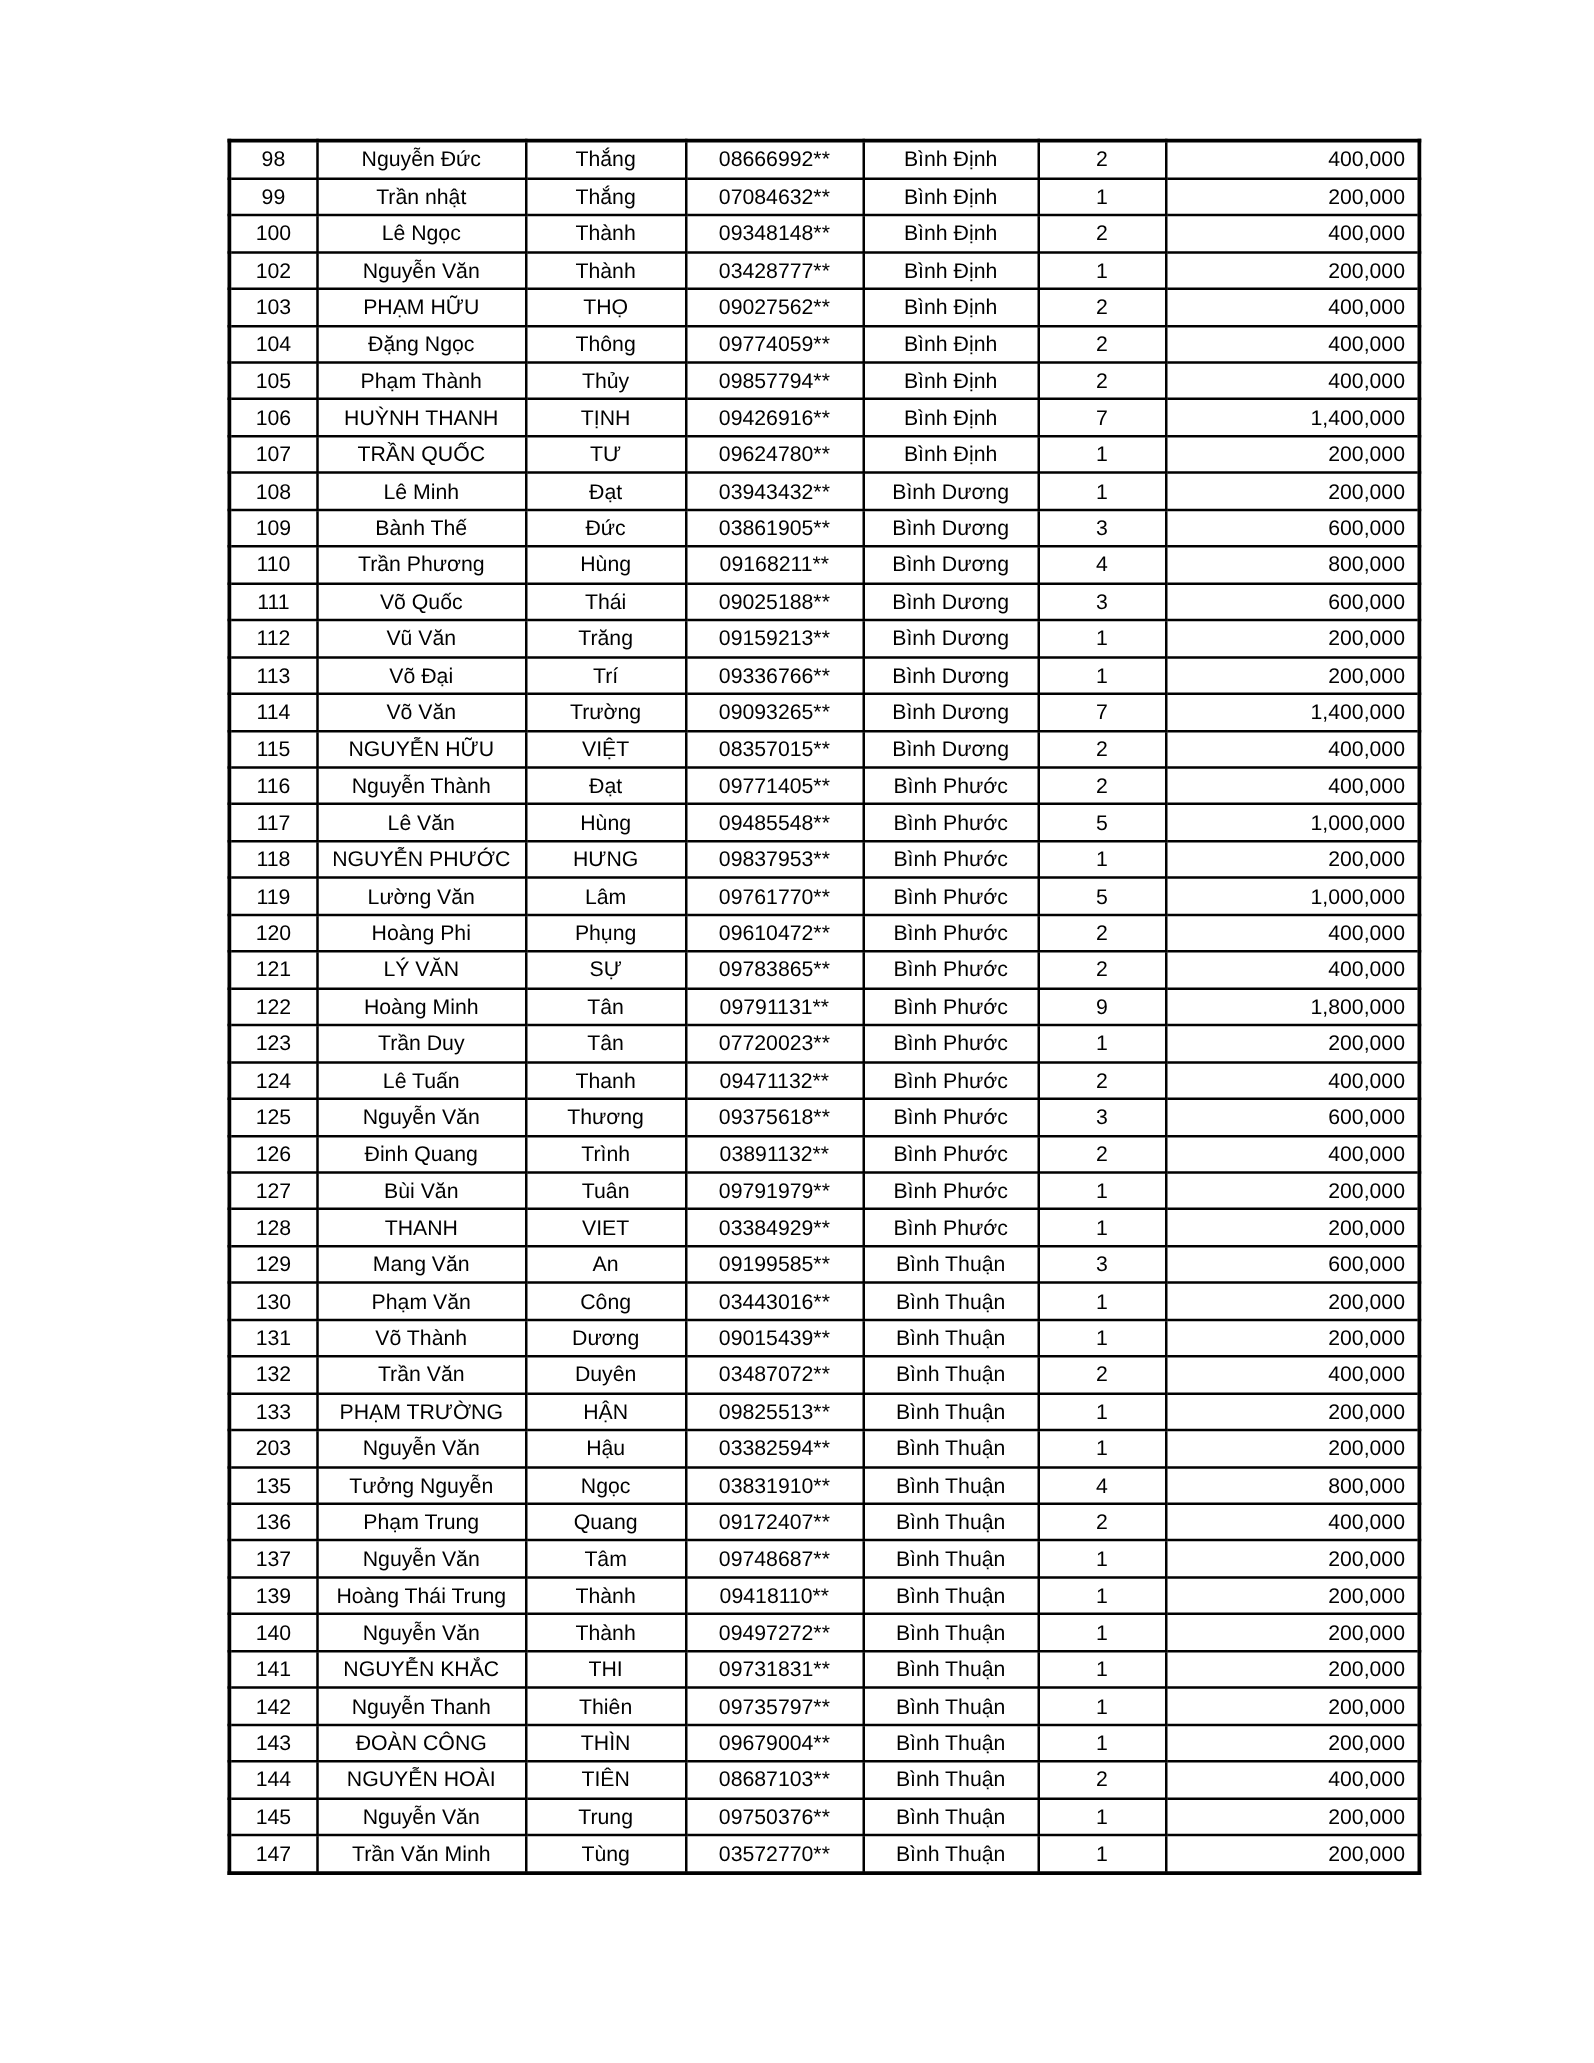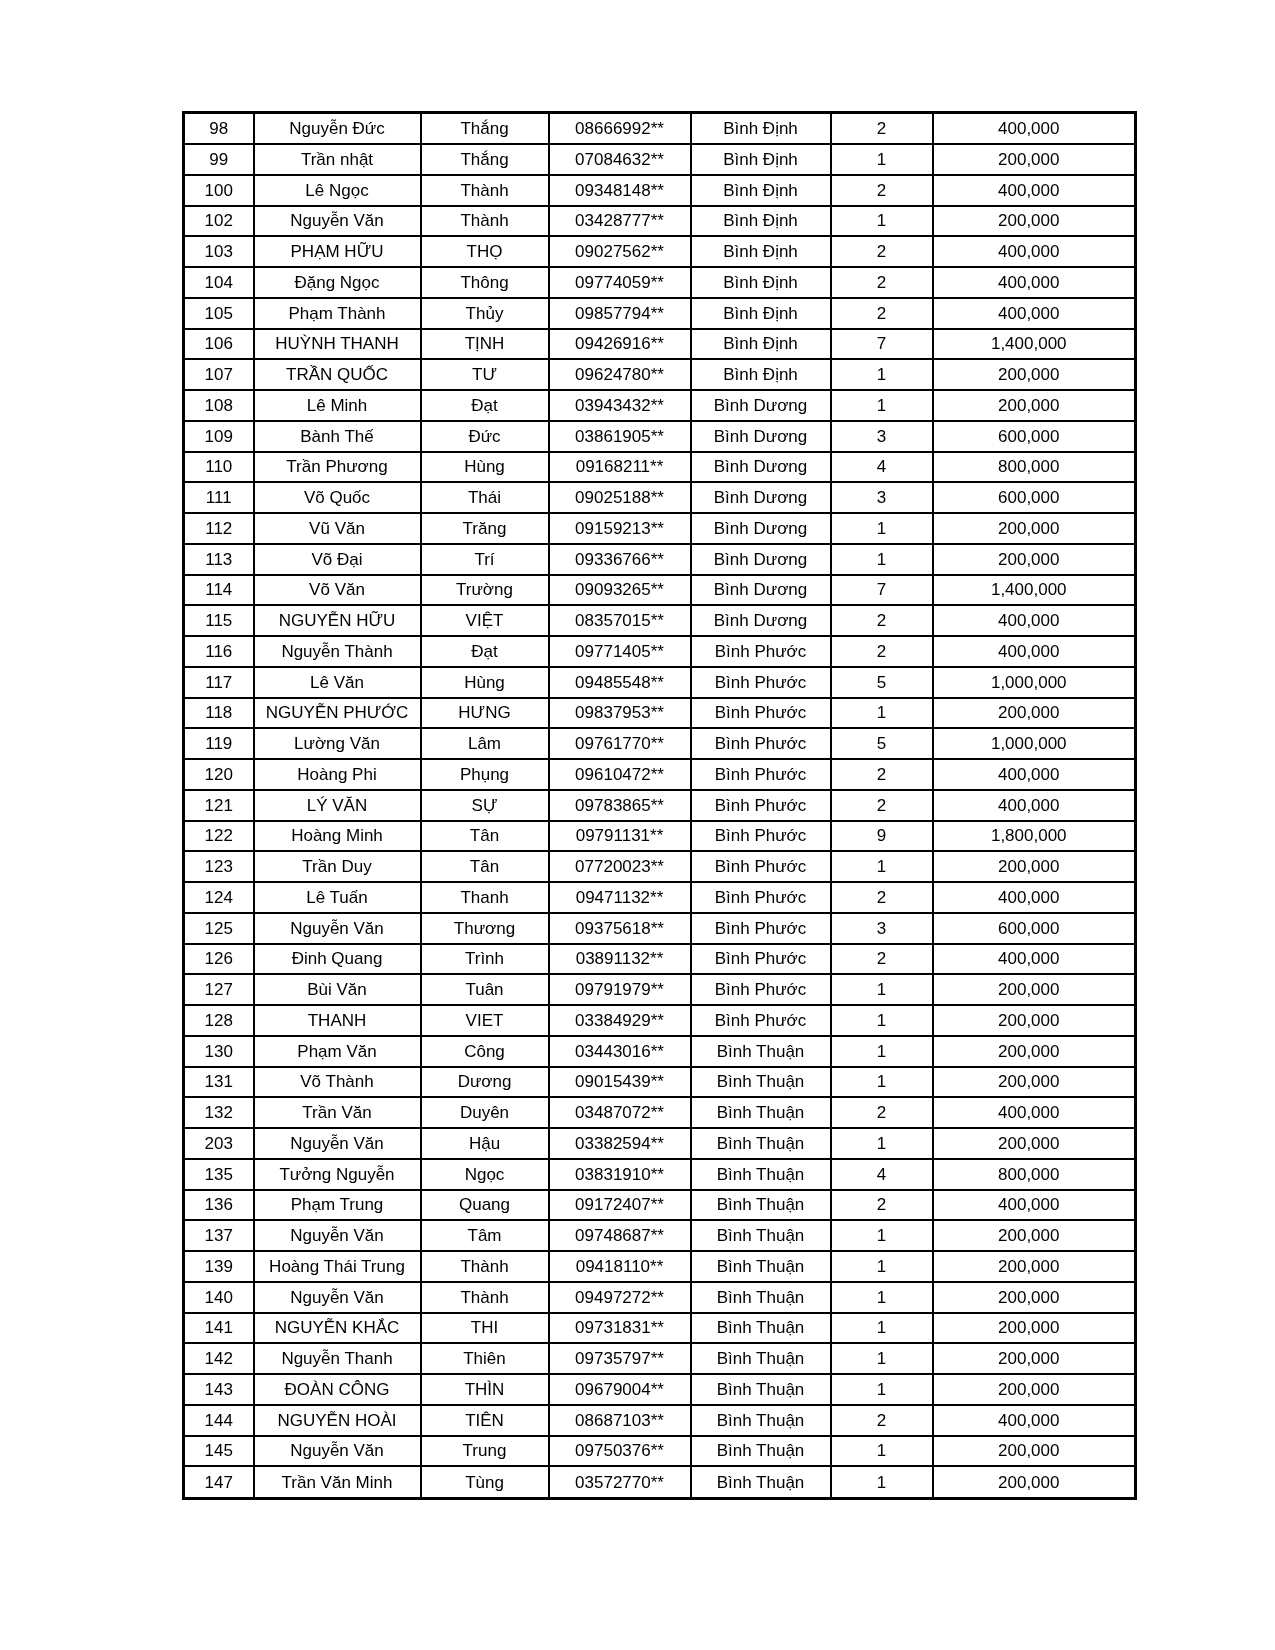"400,000" table.roster td:nth-child(7) { text-align: center -> right }
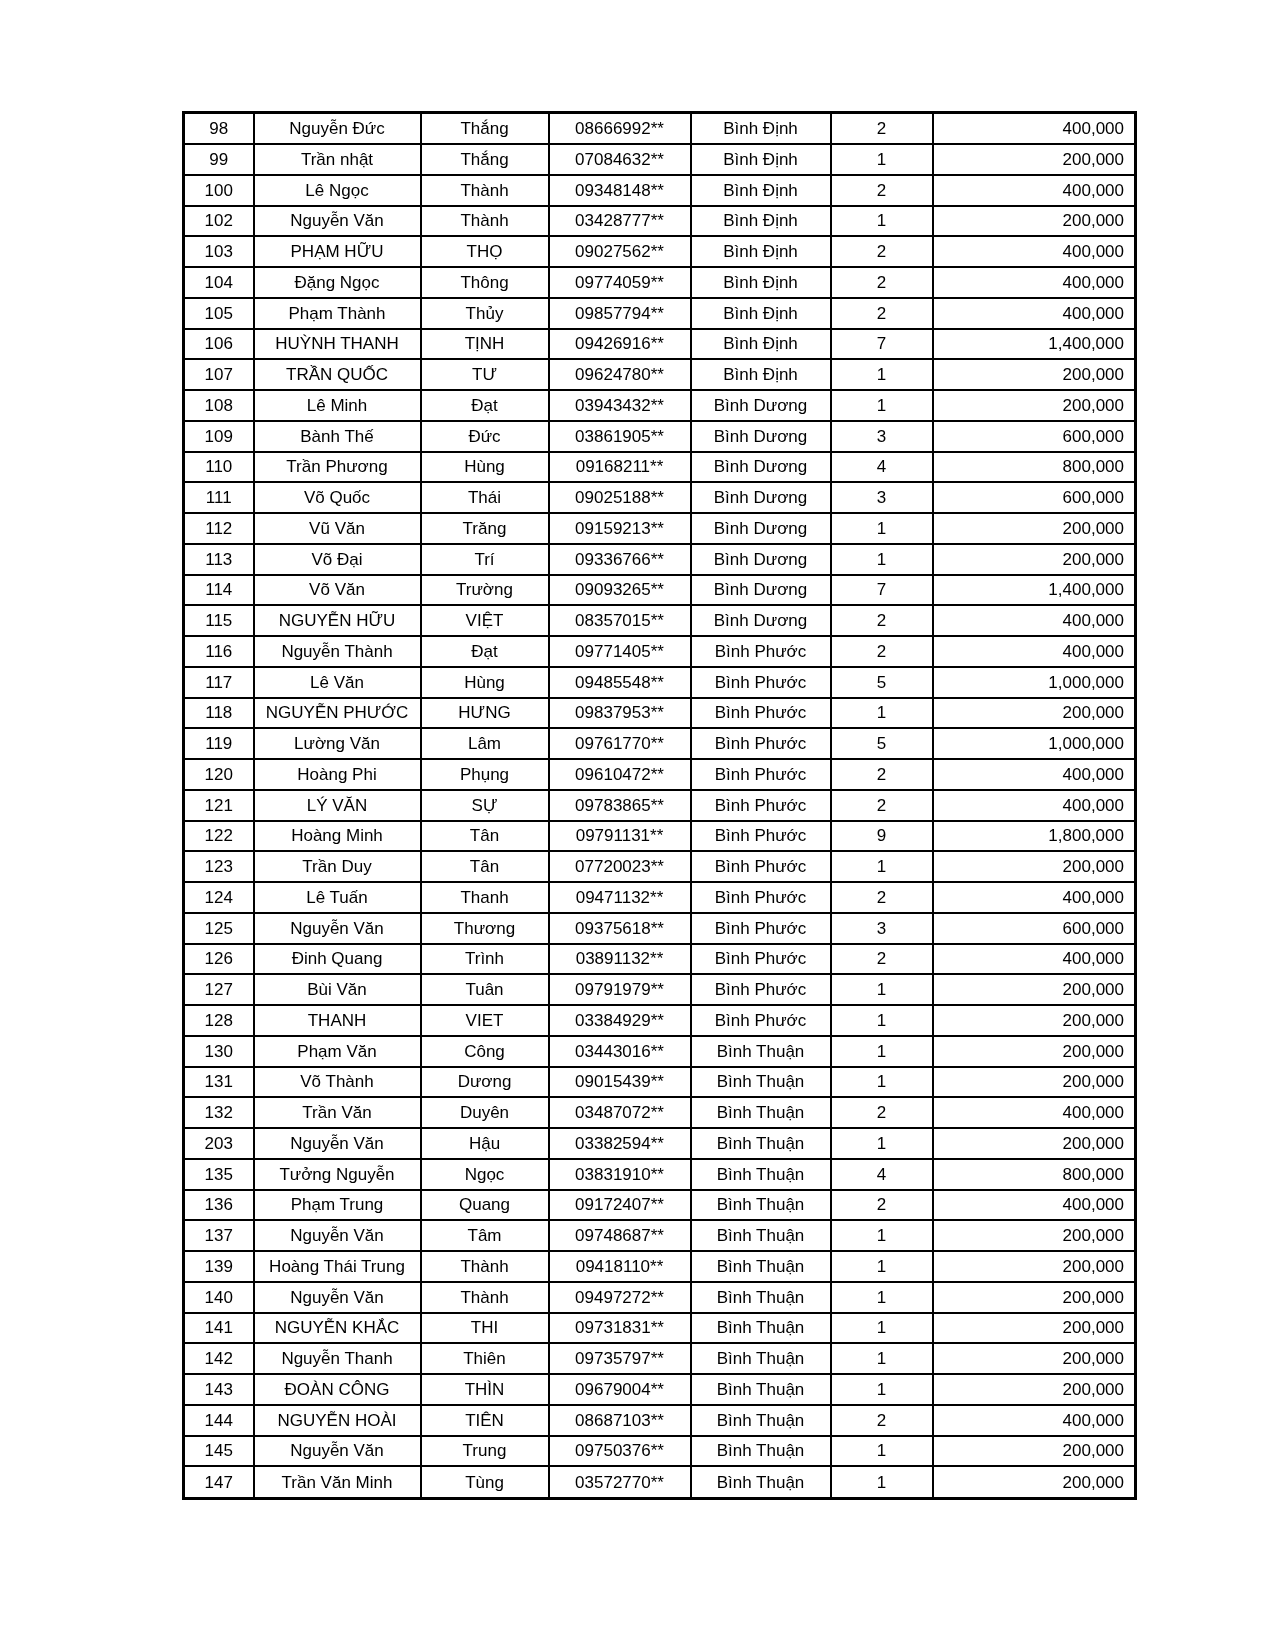"129" tr { html: none -> <tr> <td>129</td> <td>Mang Văn</td> <td>An</td> <td>09199585**</td> <td>Bình Thuận</td> <td>3</td> <td>600,000</td> </tr> }
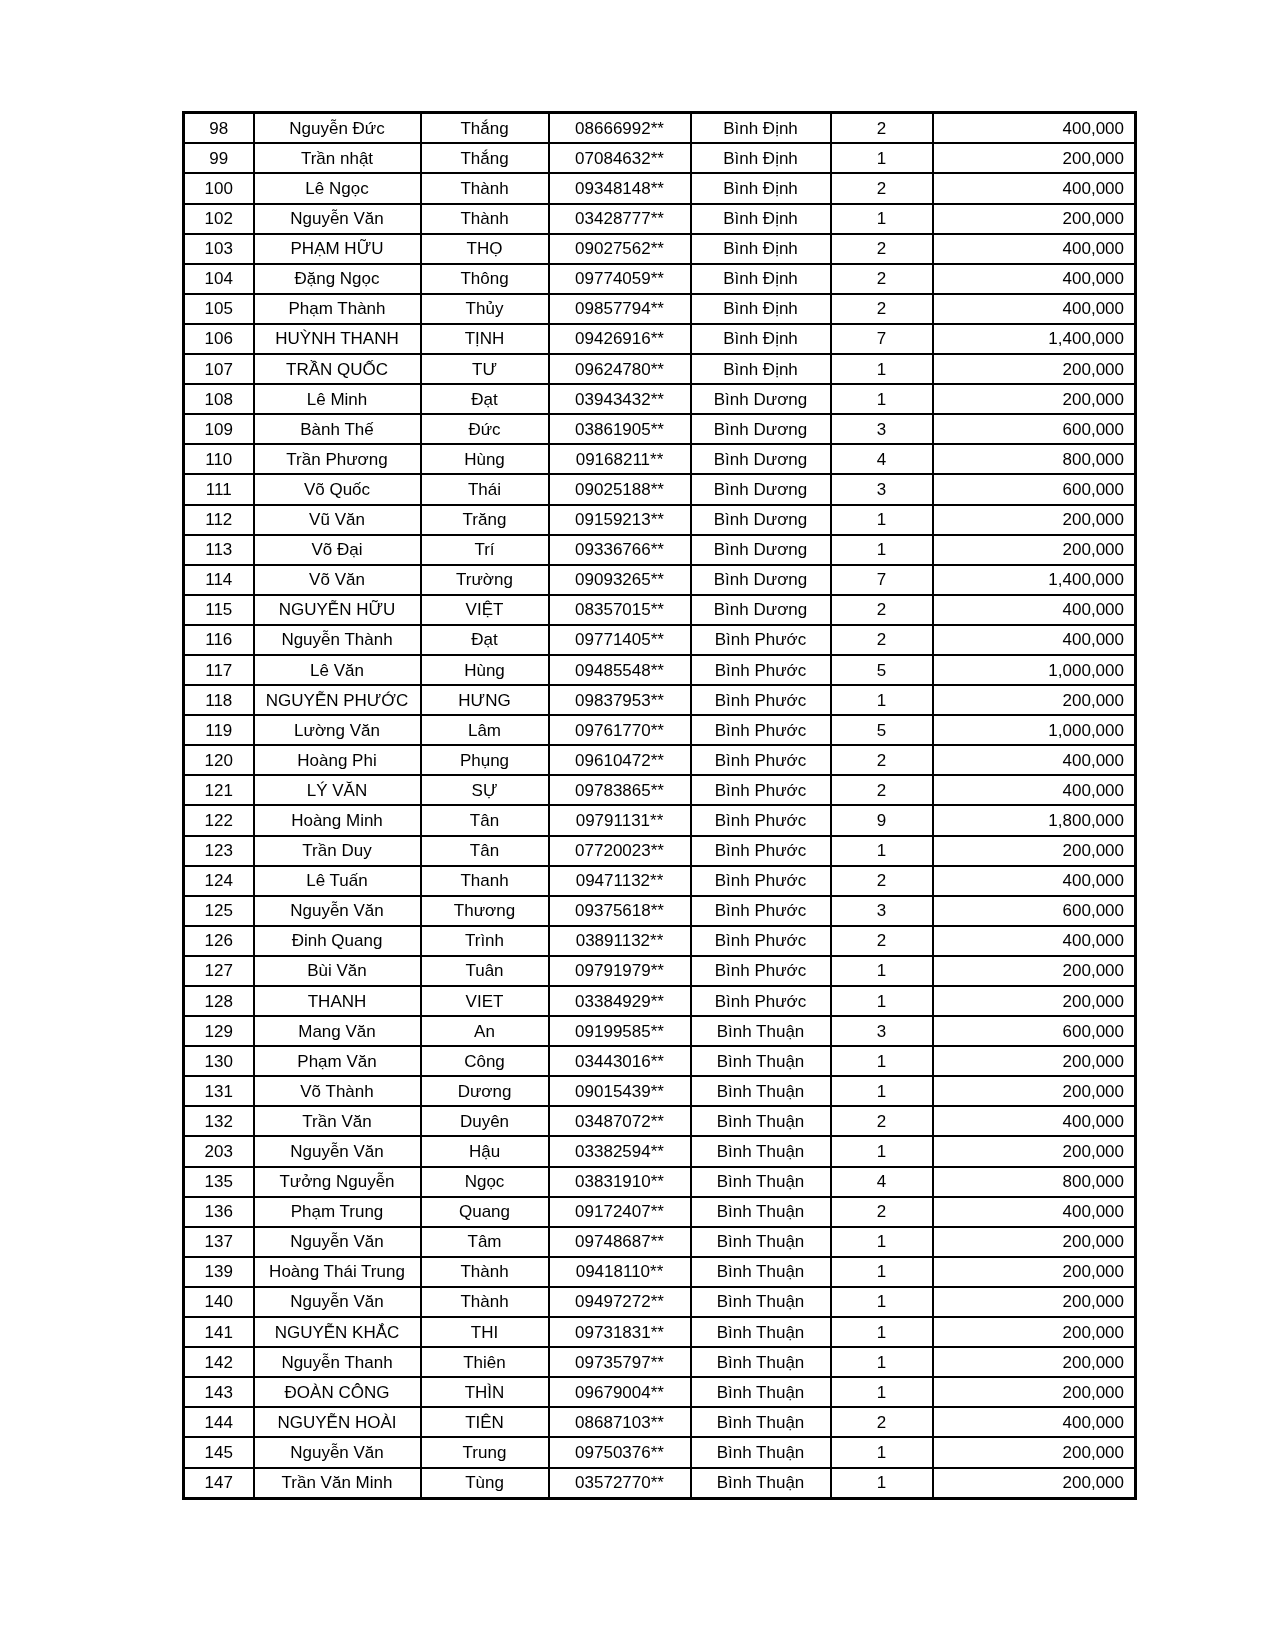"133" tr { html: none -> <tr> <td>133</td> <td>PHẠM TRƯỜNG</td> <td>HẬN</td> <td>09825513**</td> <td>Bình Thuận</td> <td>1</td> <td>200,000</td> </tr> }
